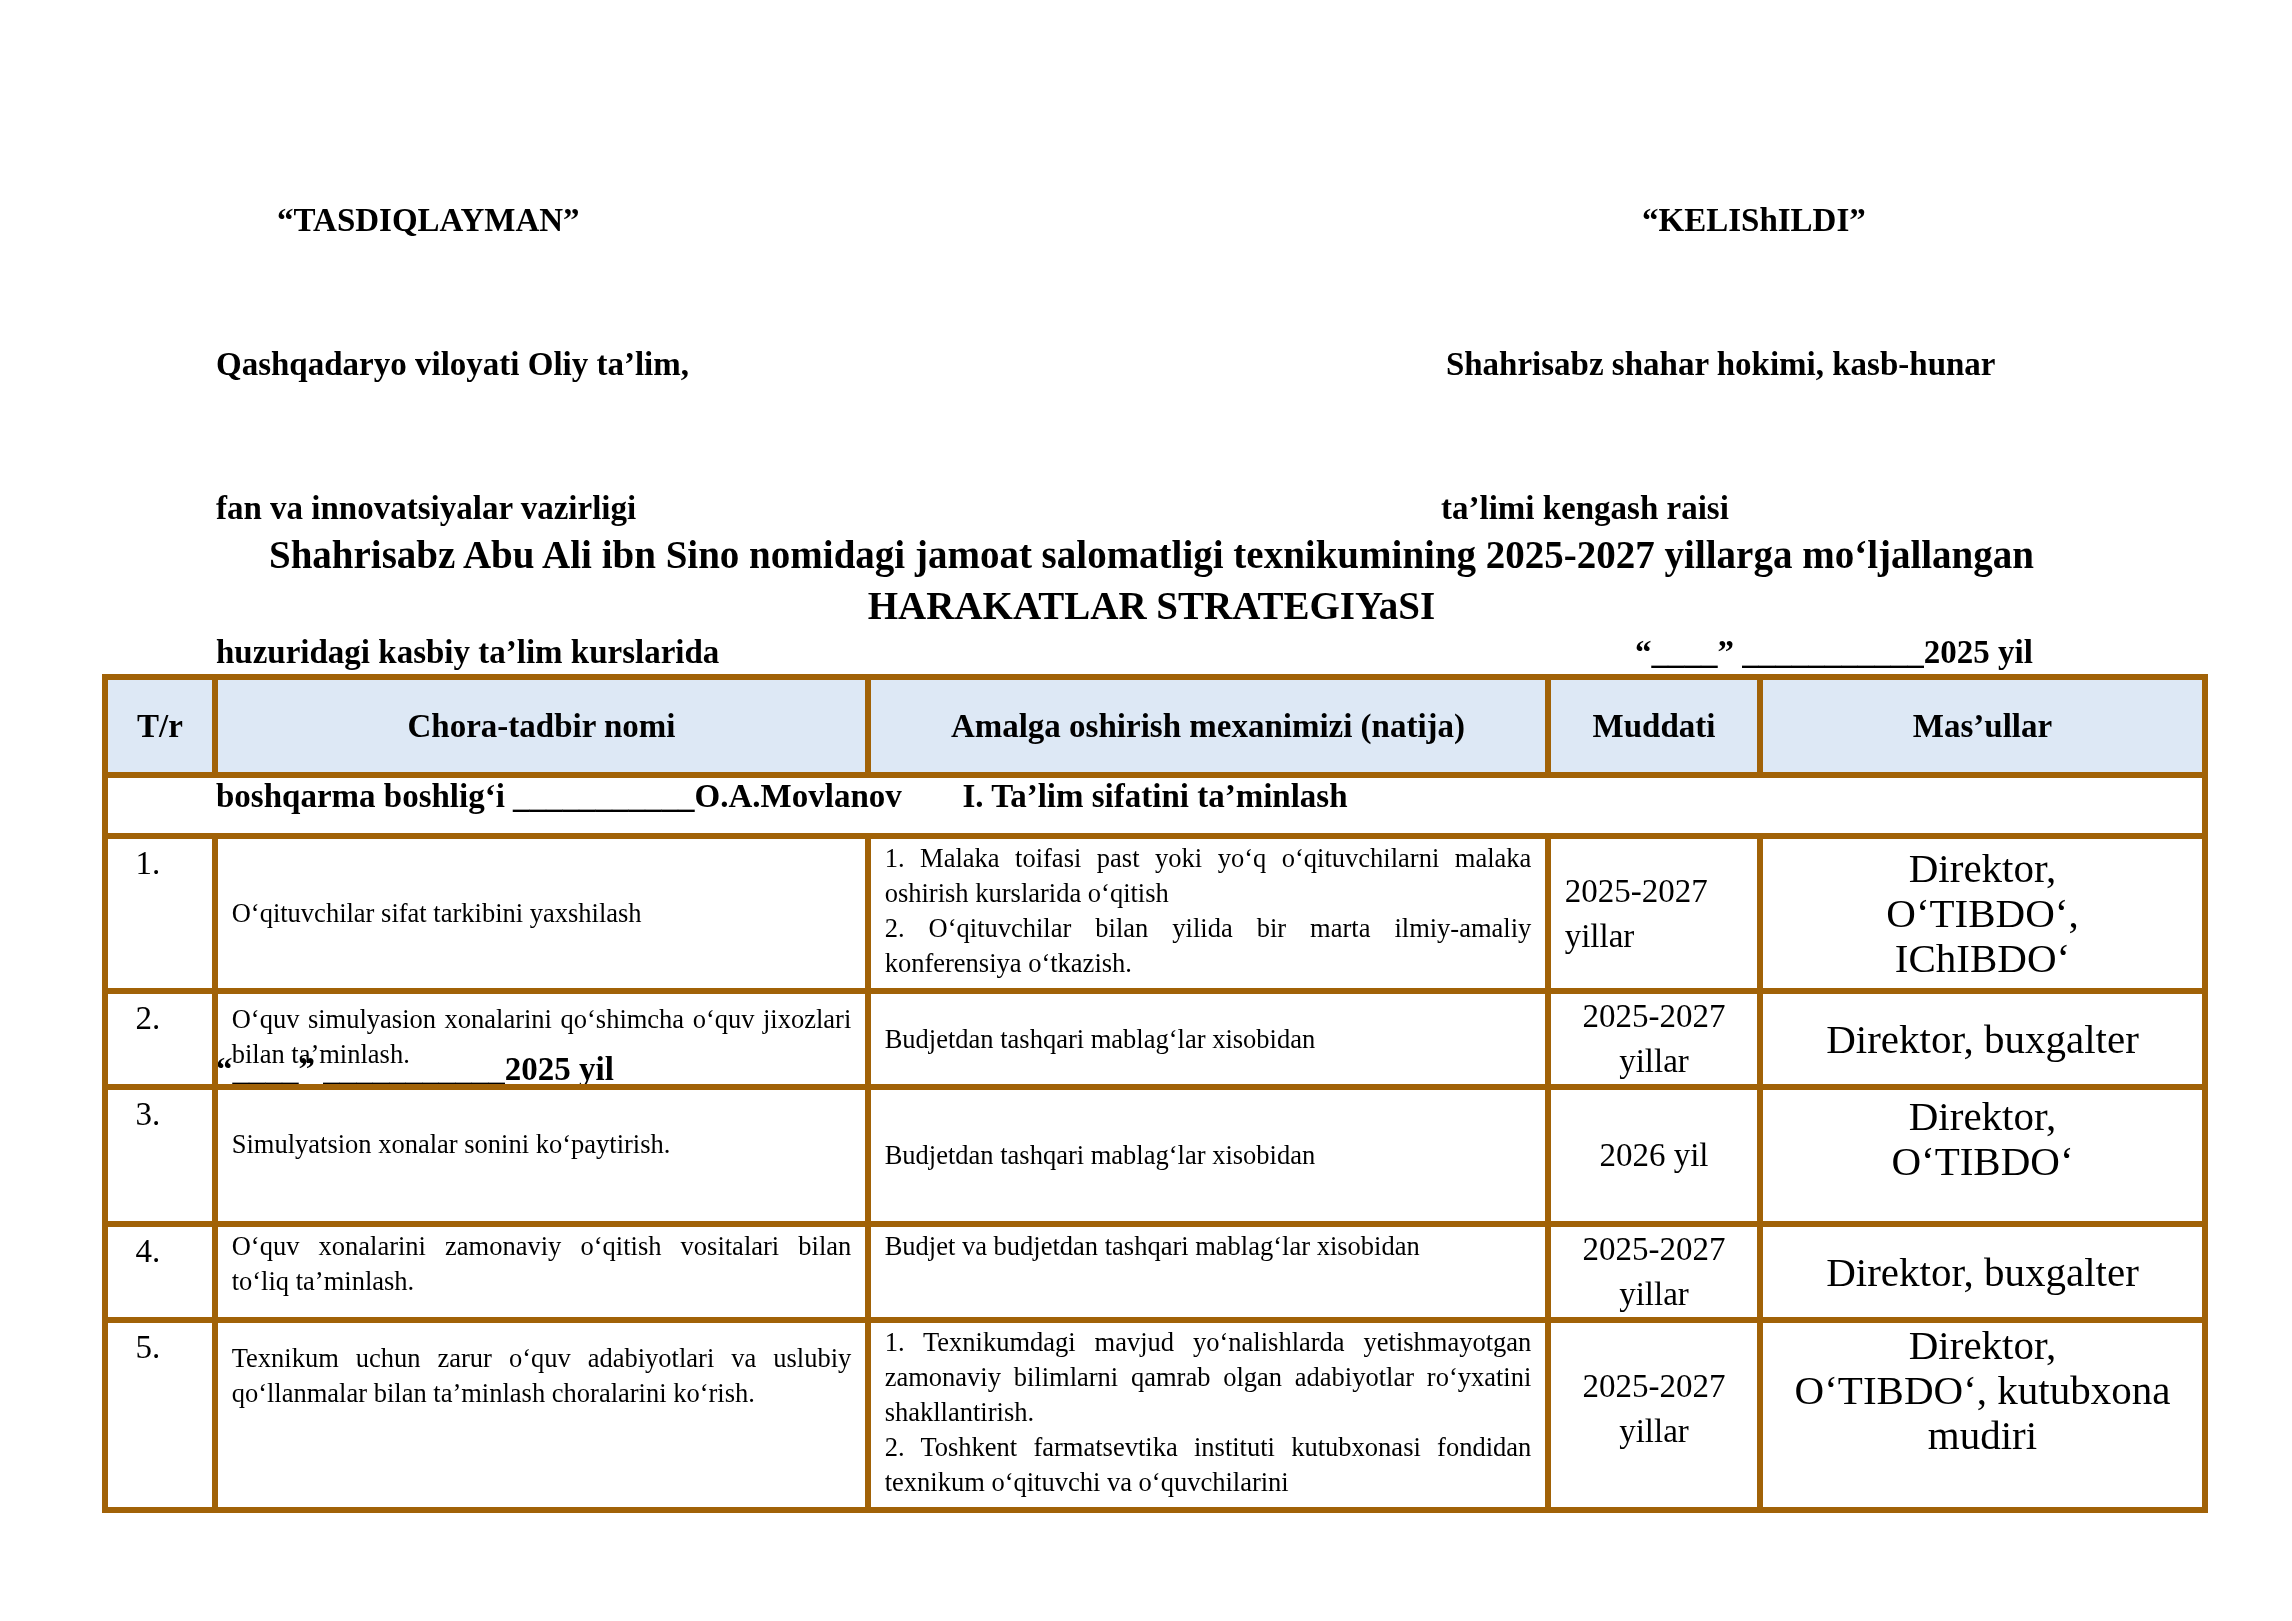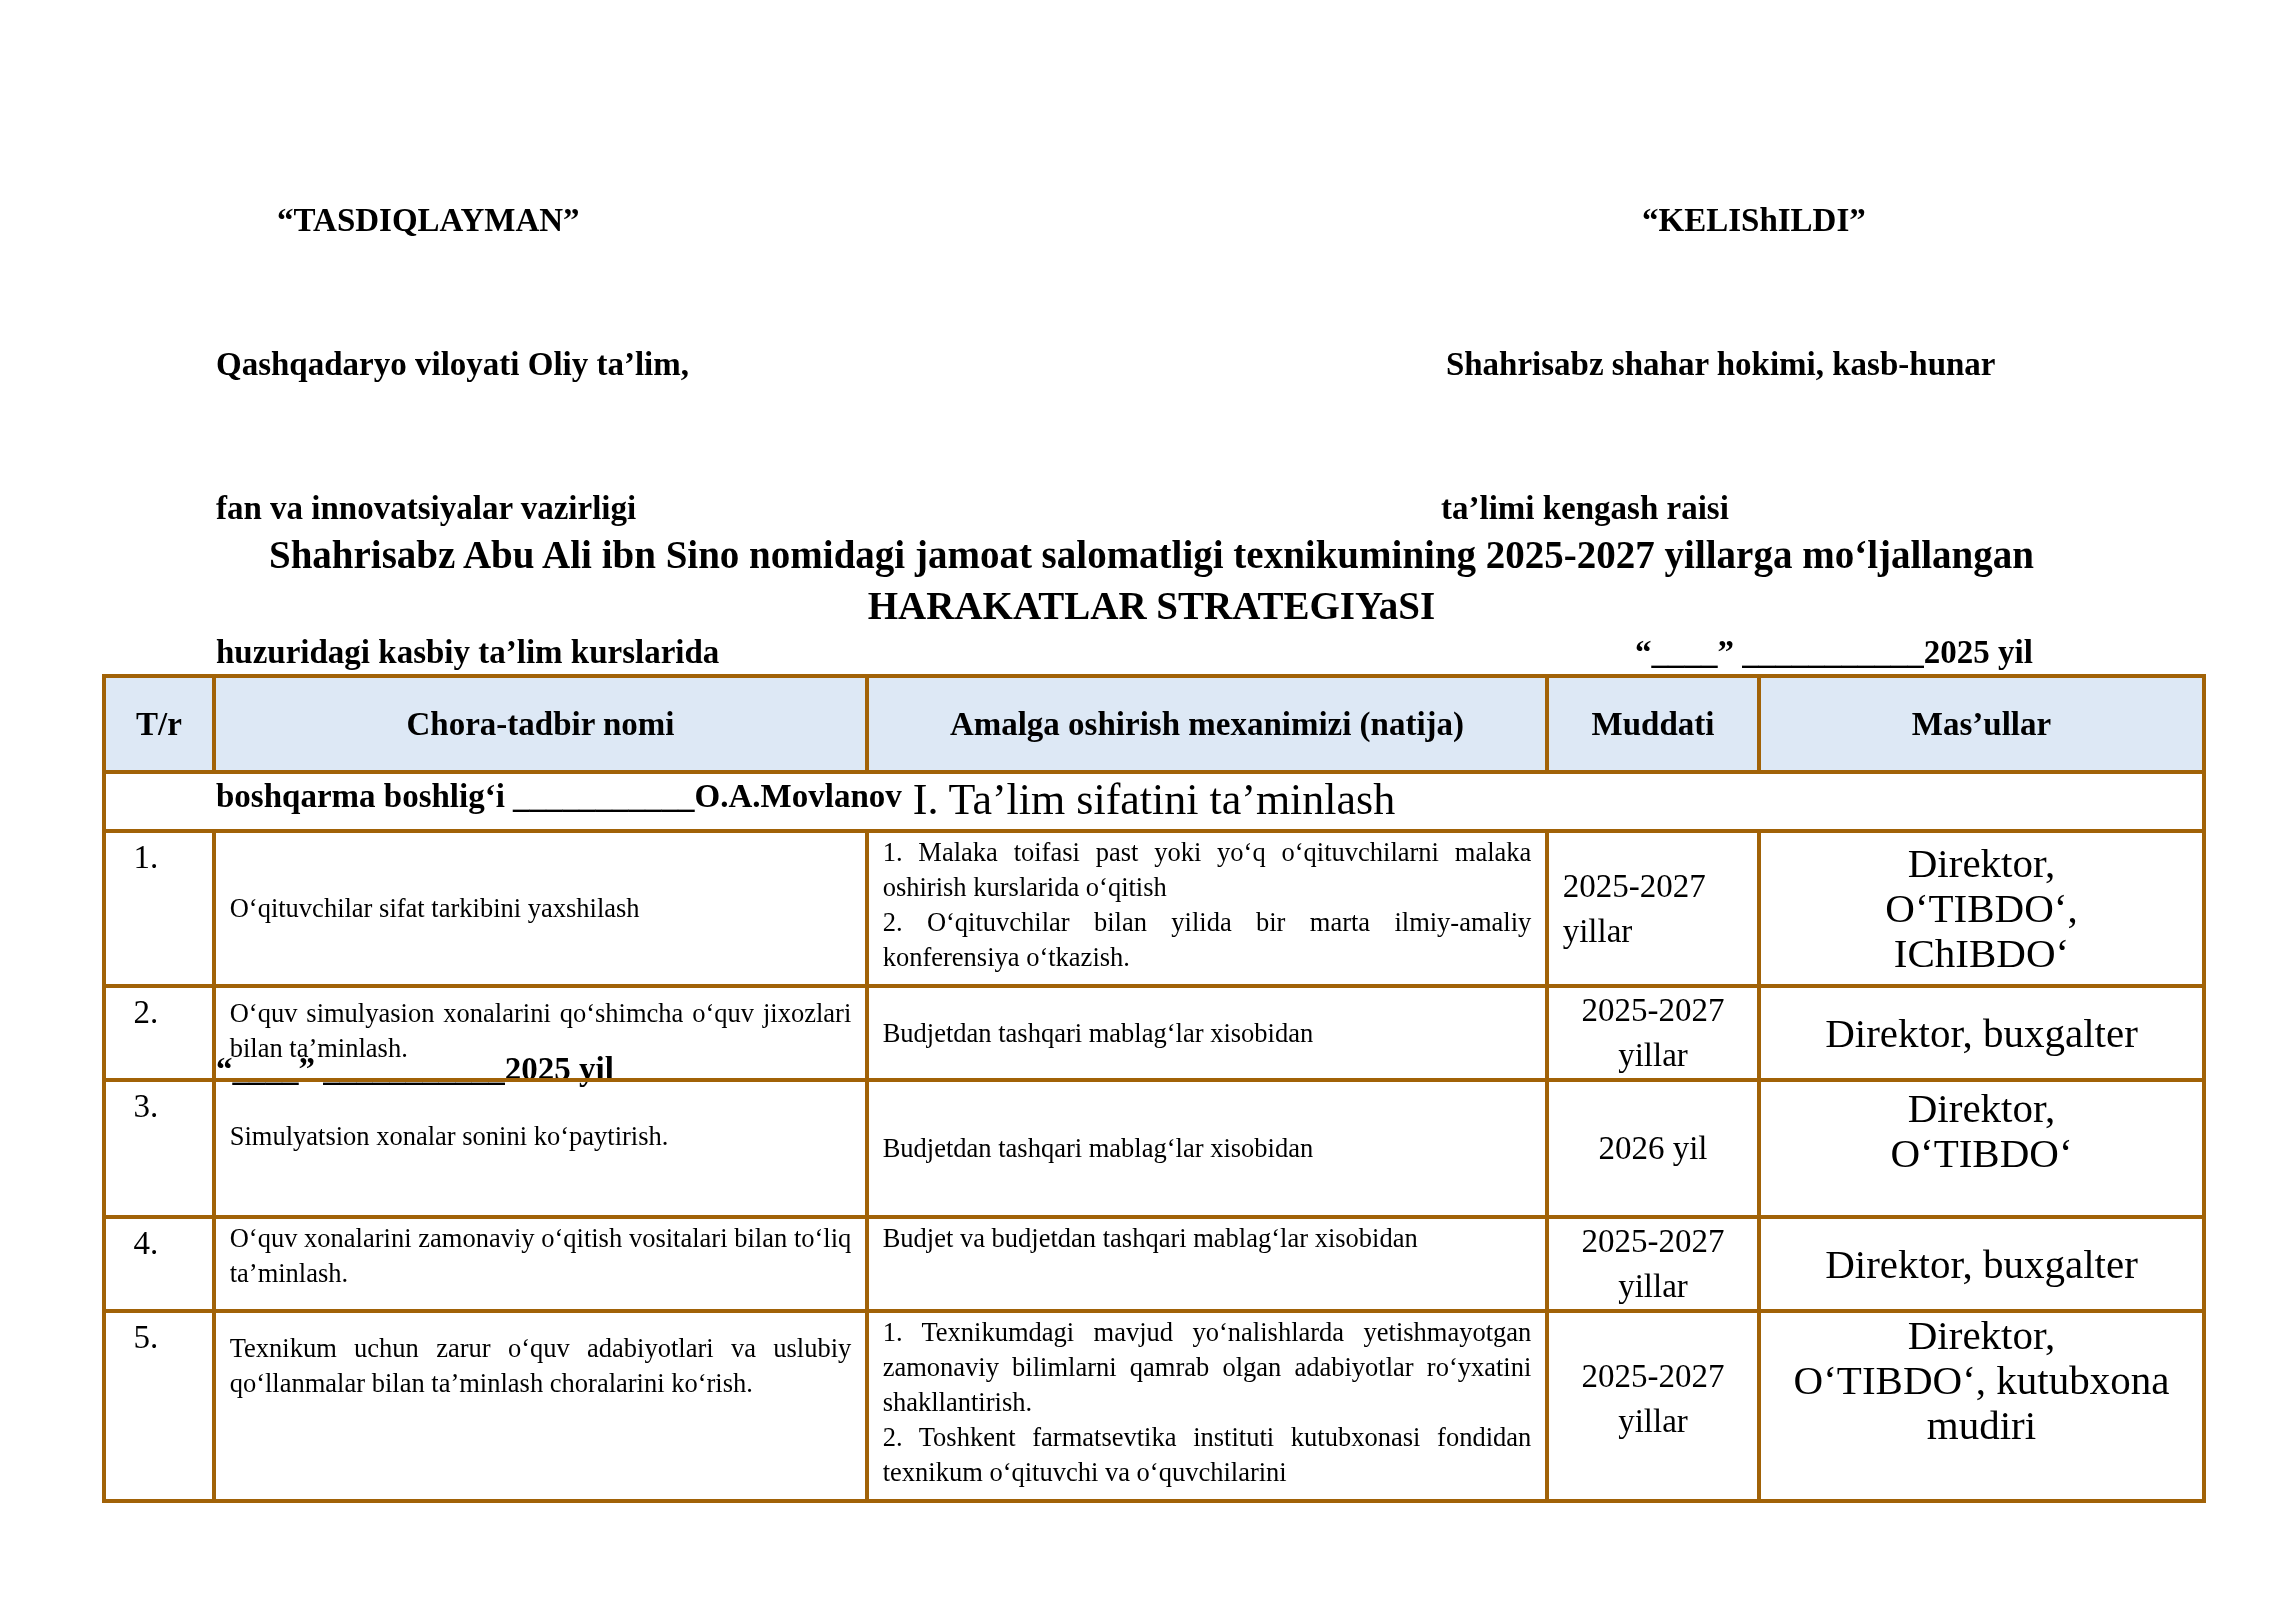"T/r" table.strategy td, table.strategy th { border: 4px solid #a16207 -> 6px solid #a16207 }
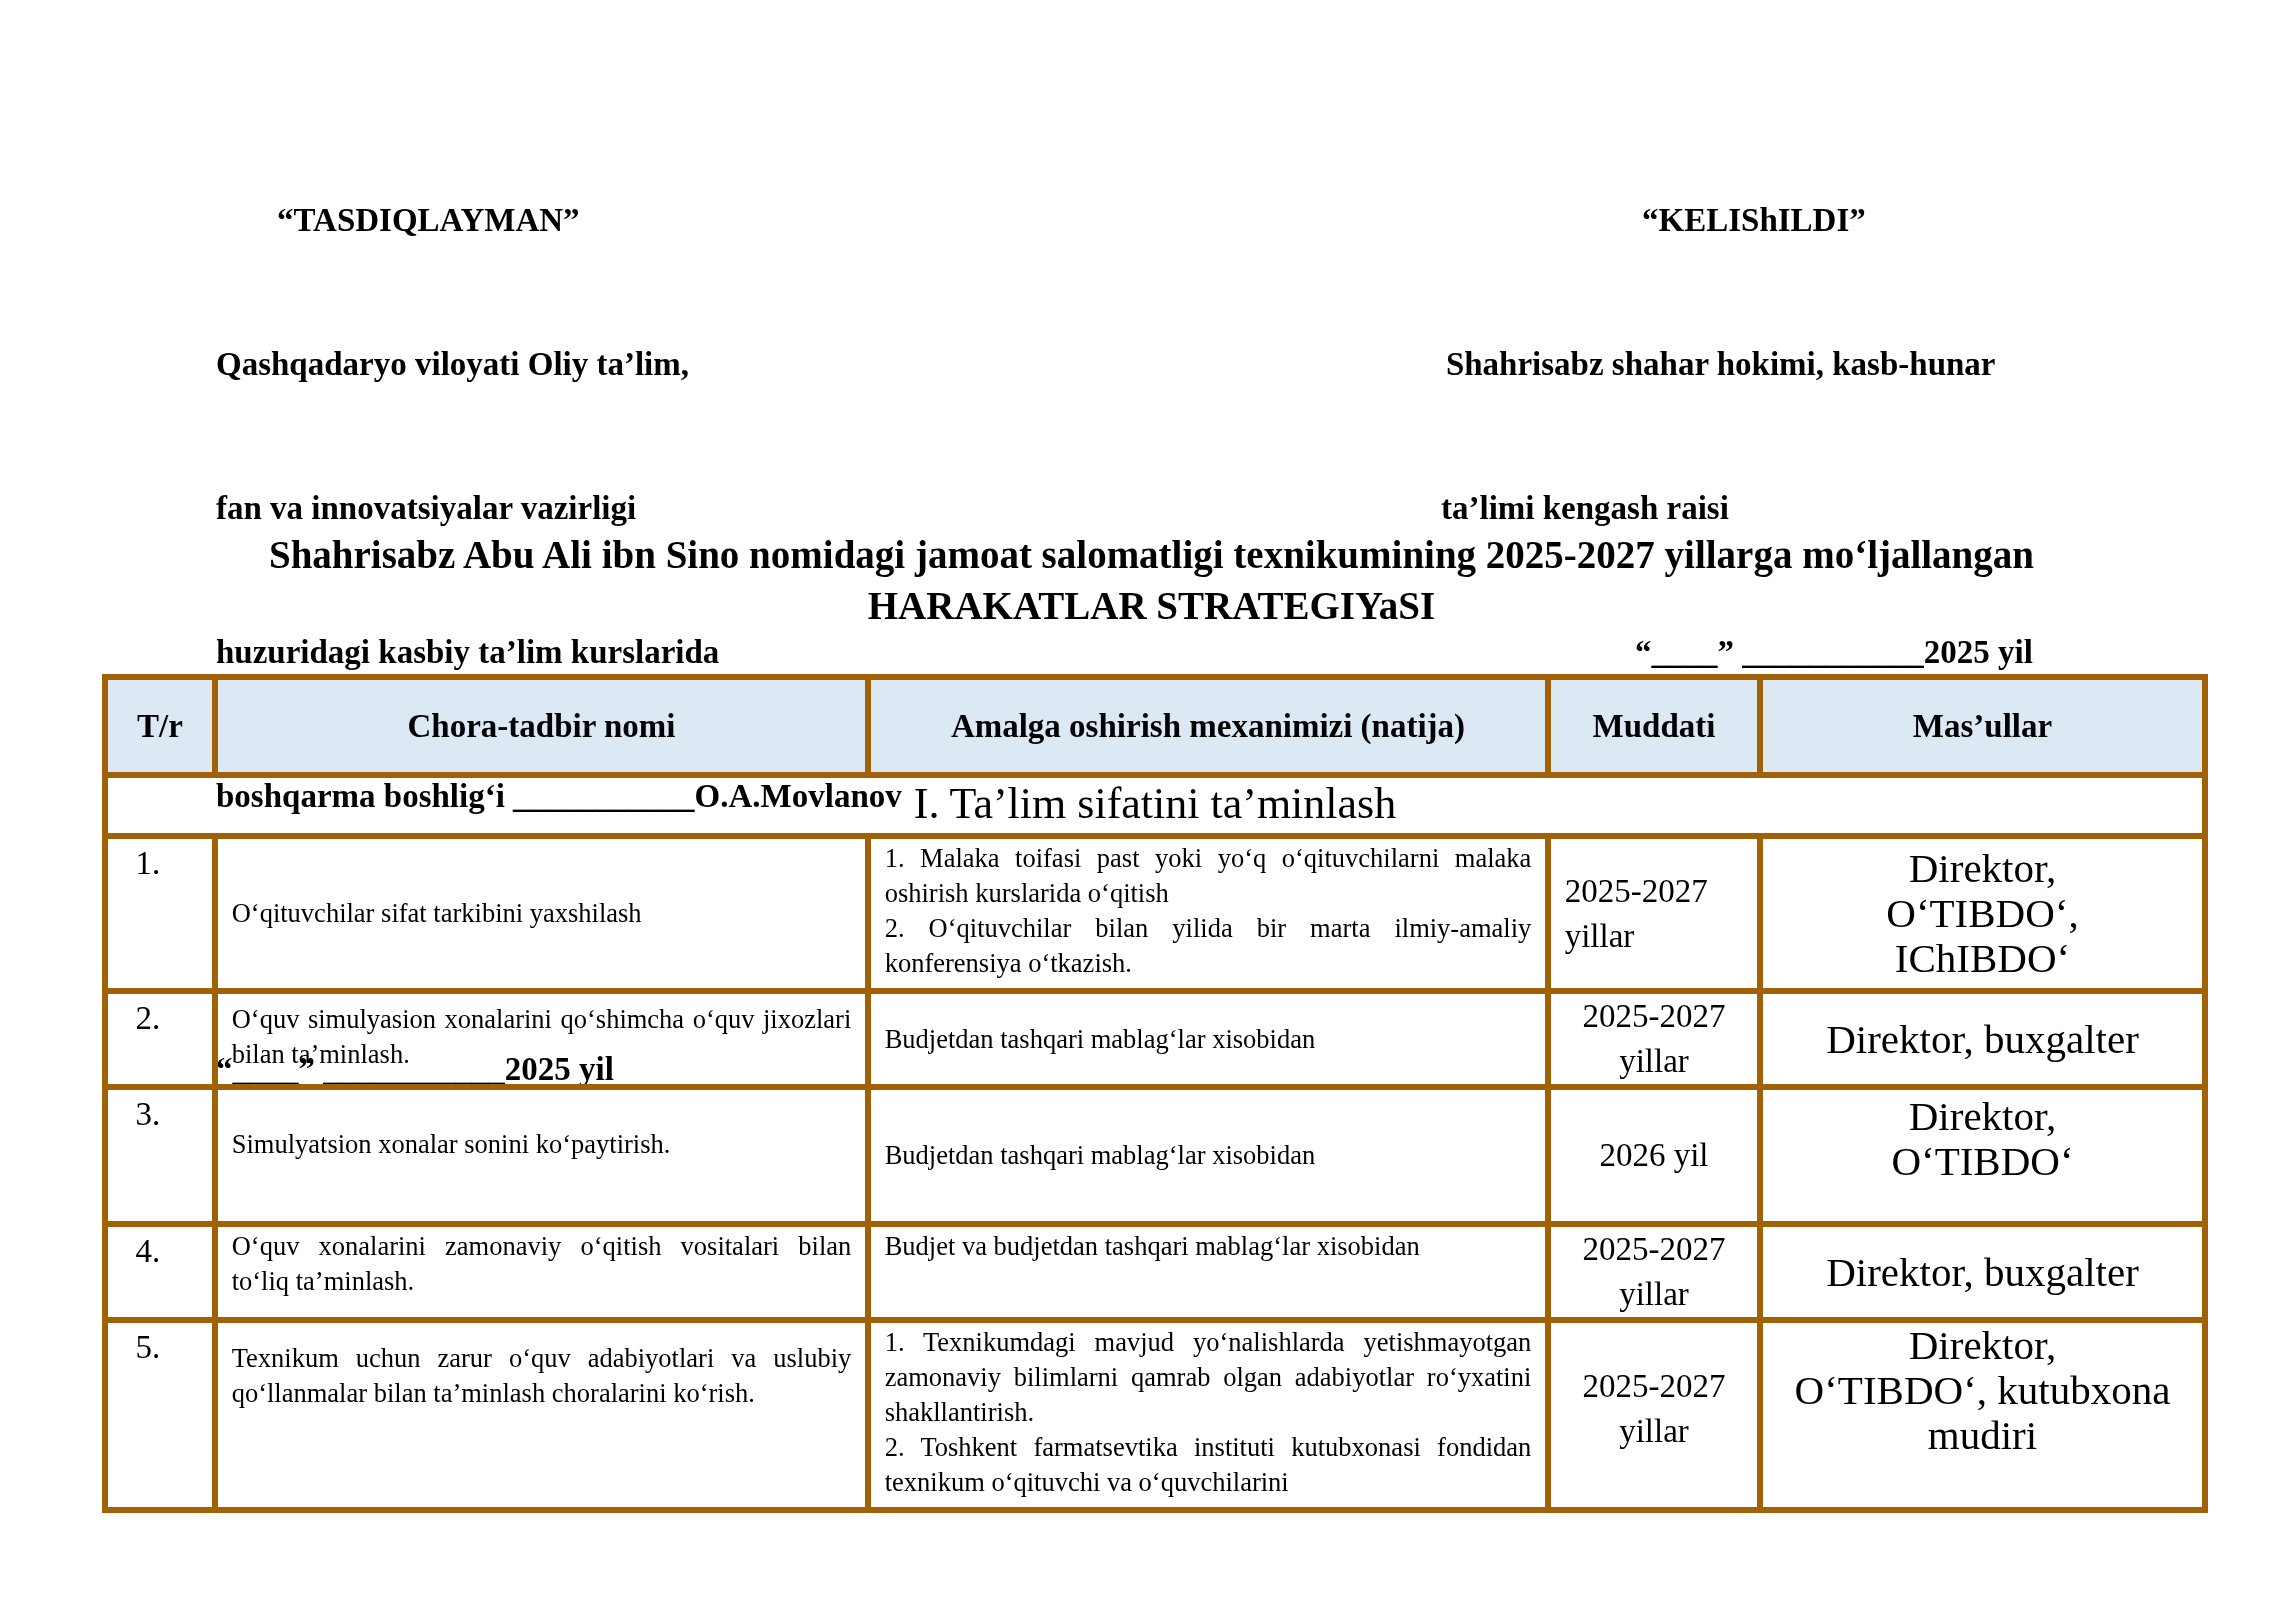"I. Ta’lim sifatini ta’minlash" .section-row td { font-size: 44px -> 33px; font-weight: normal -> bold }
